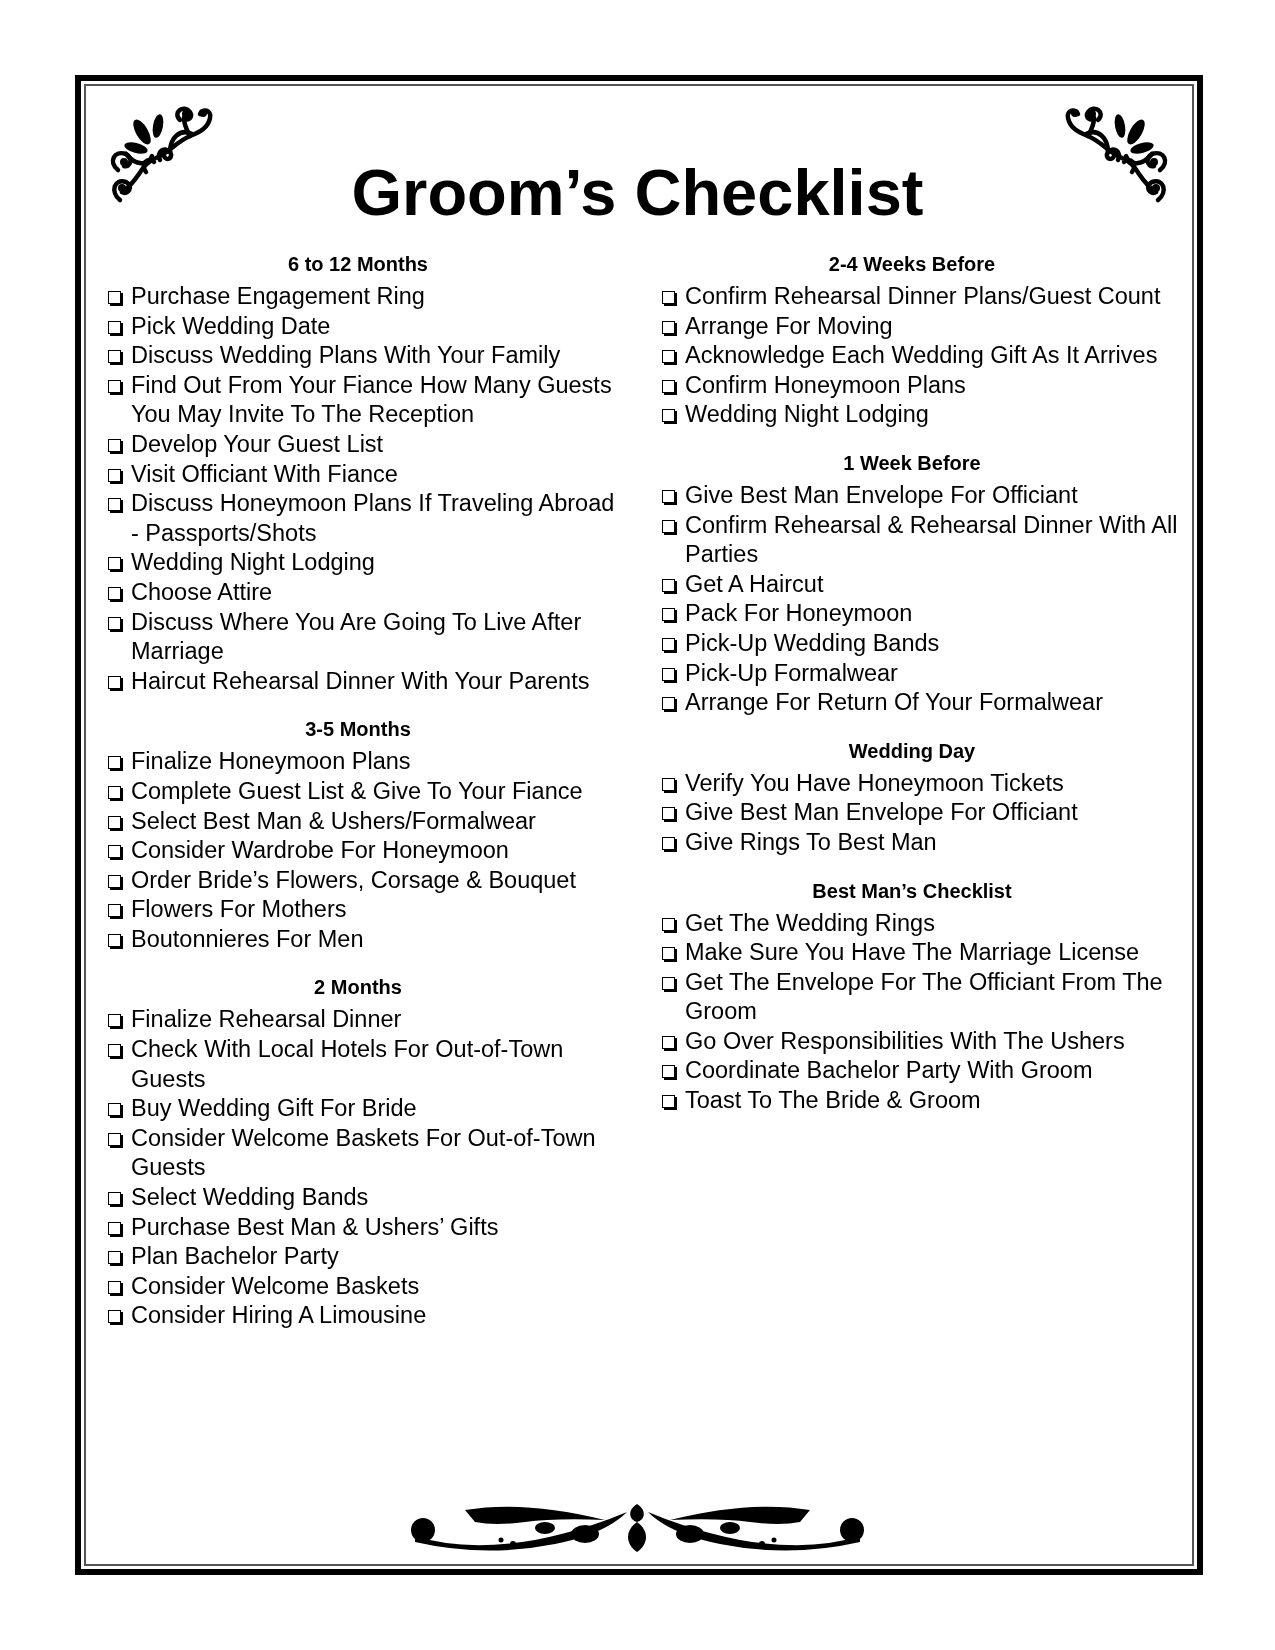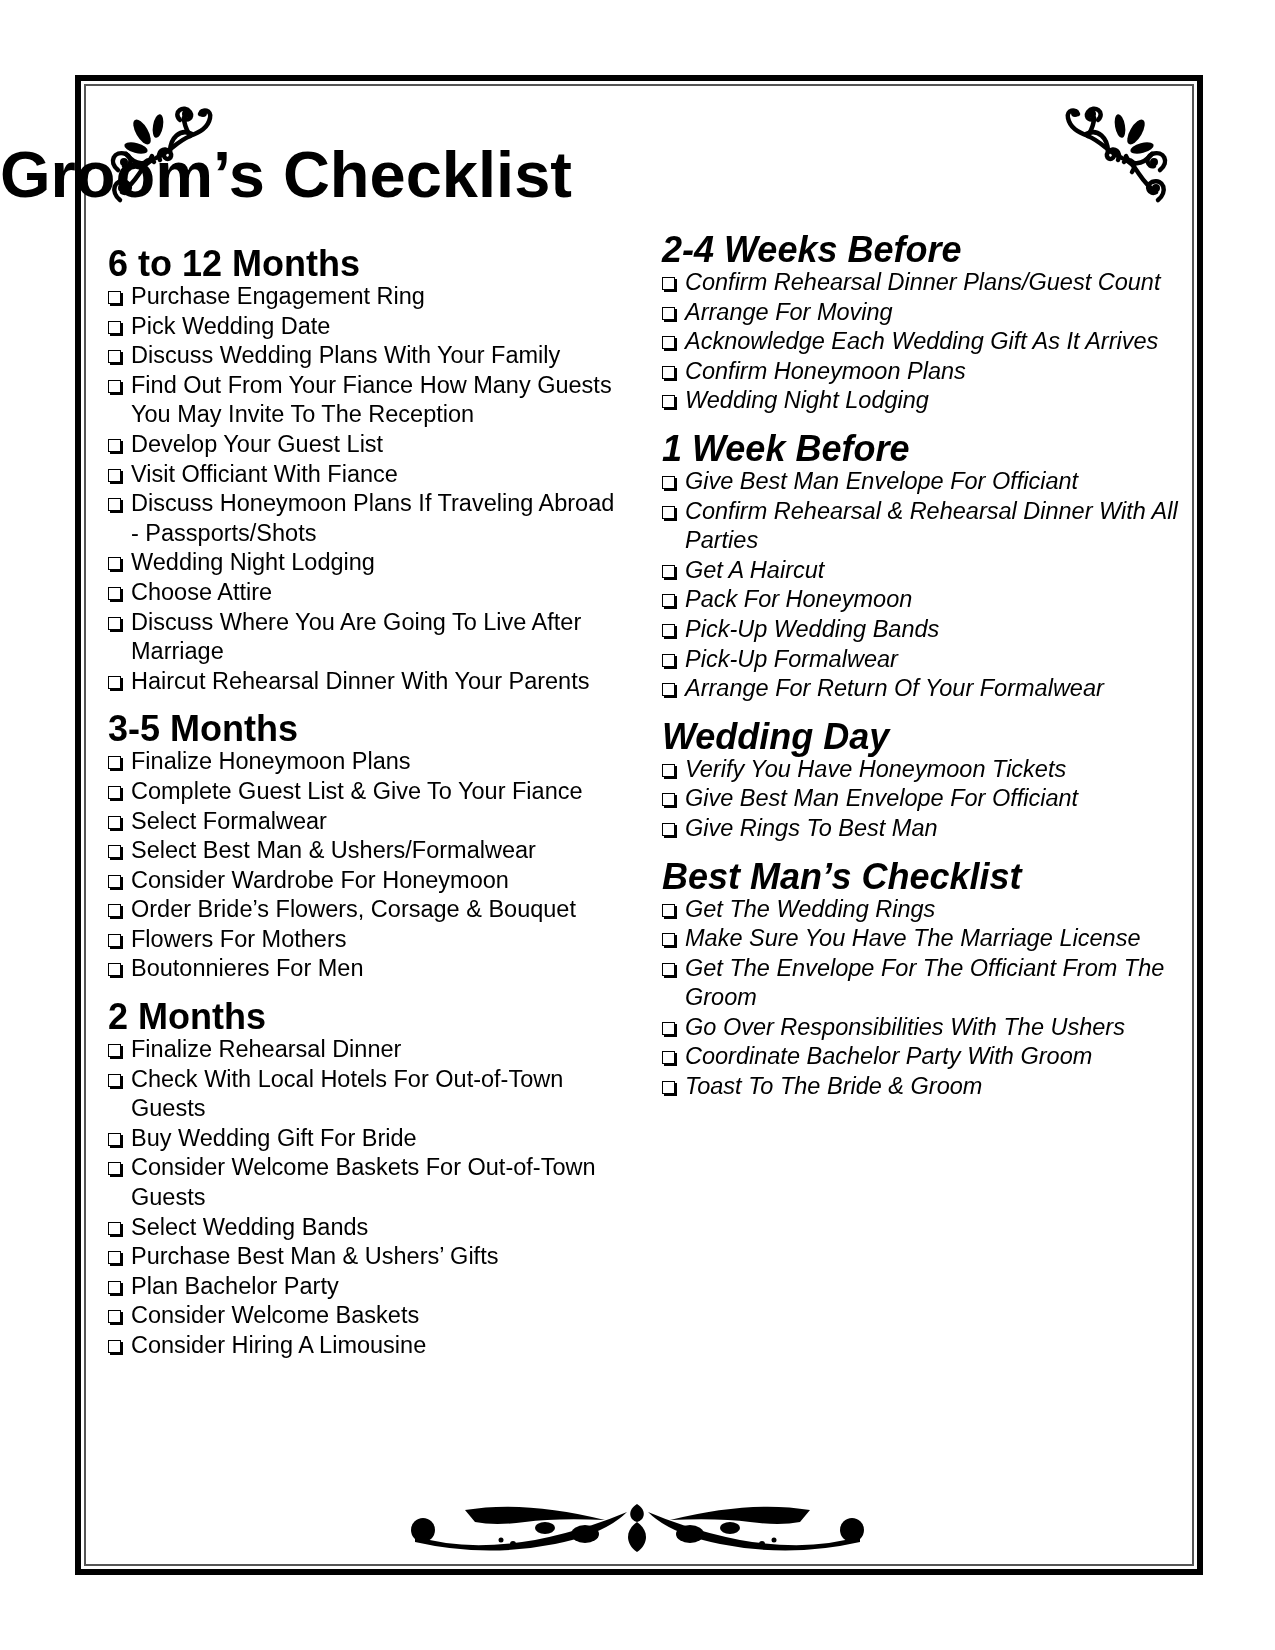"Groom’s Checklist" .title { text-align: left -> center; top: 98px -> 116px }
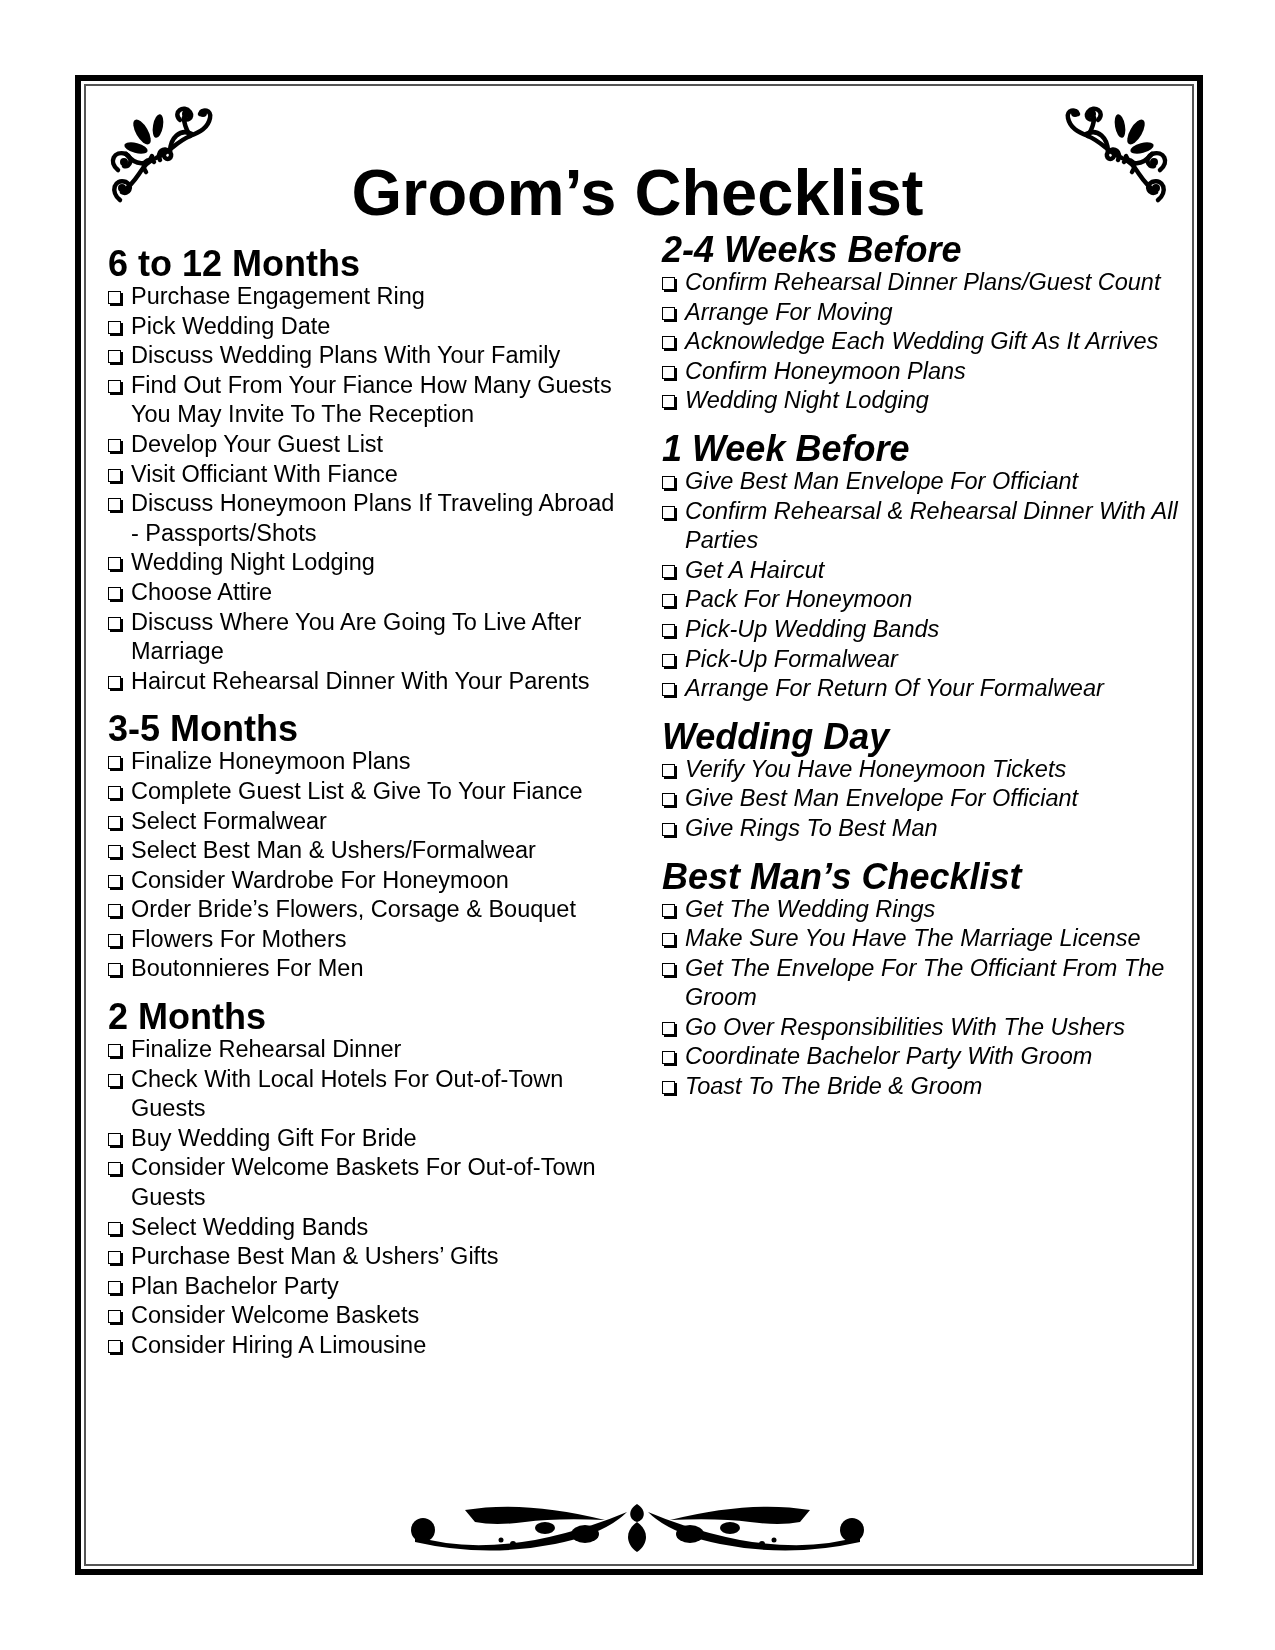"6 to 12 Months" .section-heading { font-size: 36px -> 20px; text-align: left -> center }
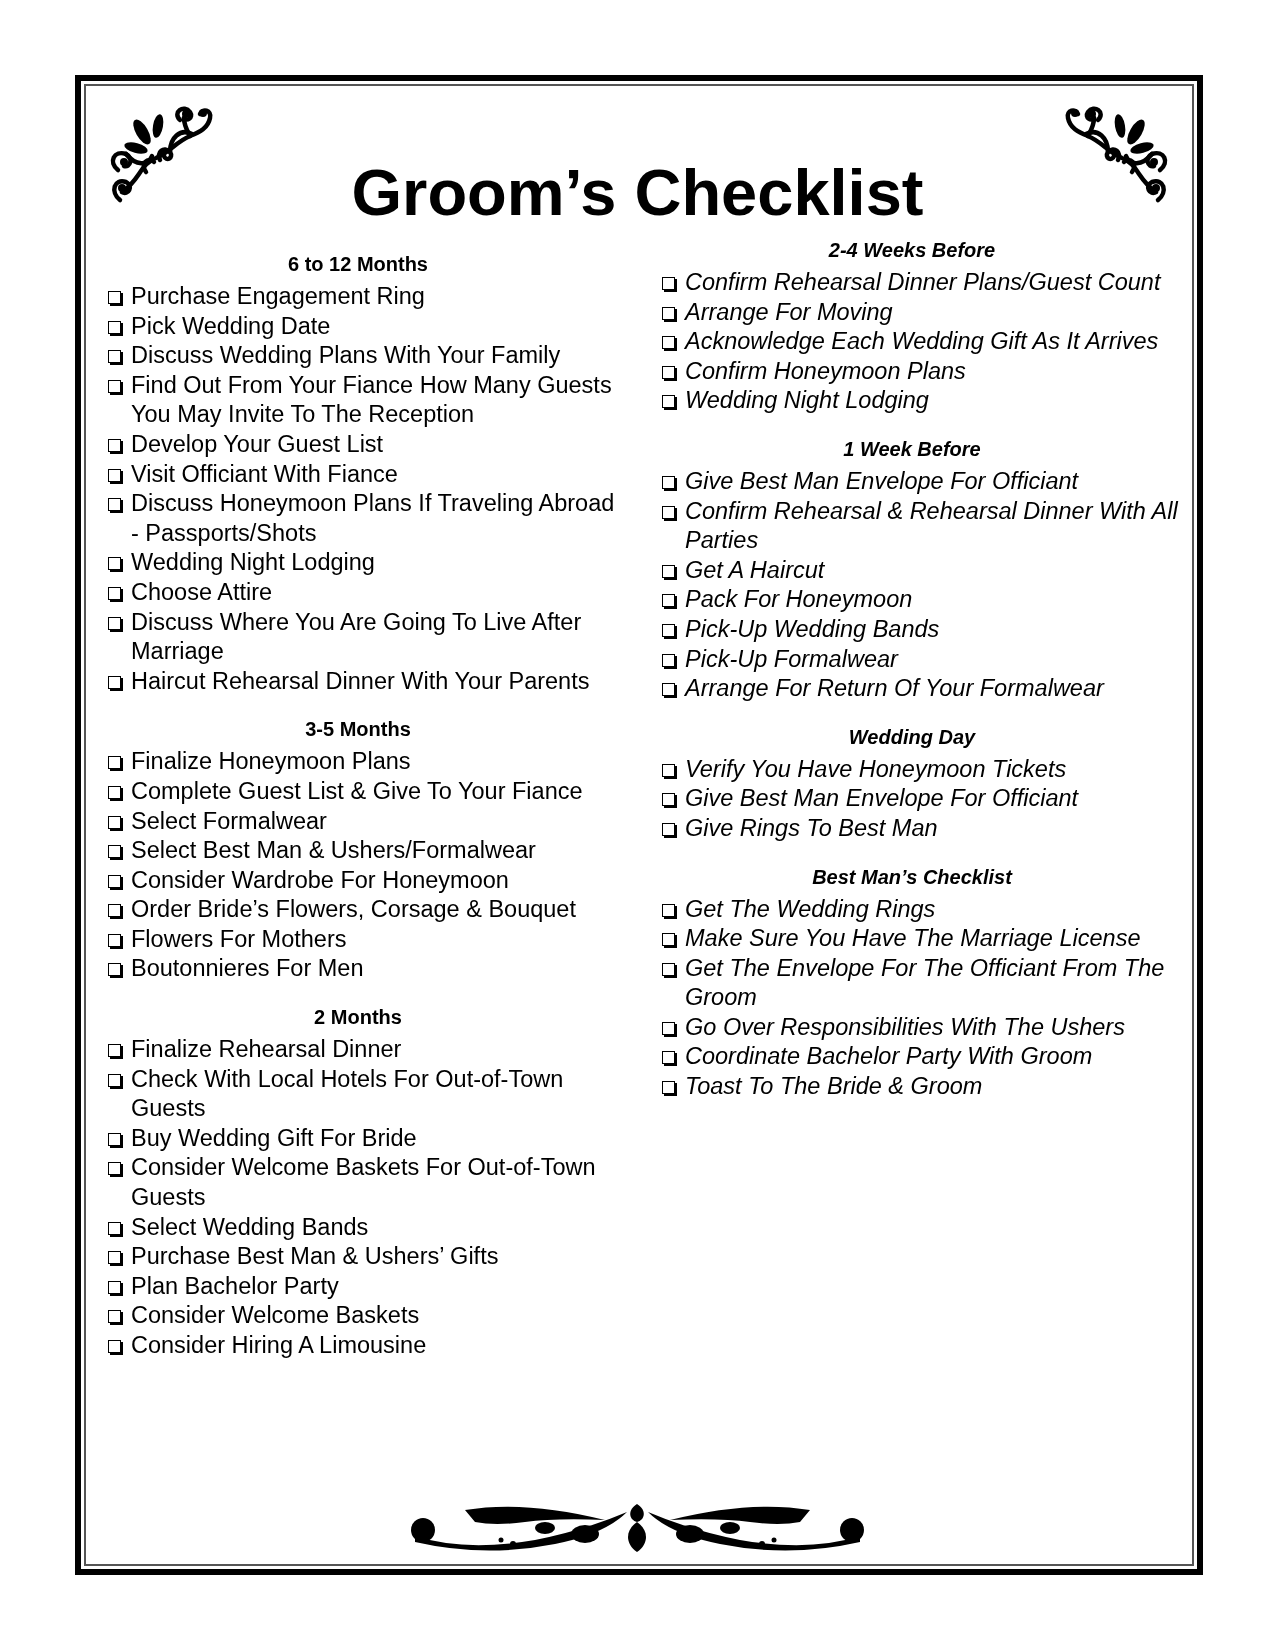"2-4 Weeks Before" .col.right { font-style: italic -> none; top: 232px -> 246px }
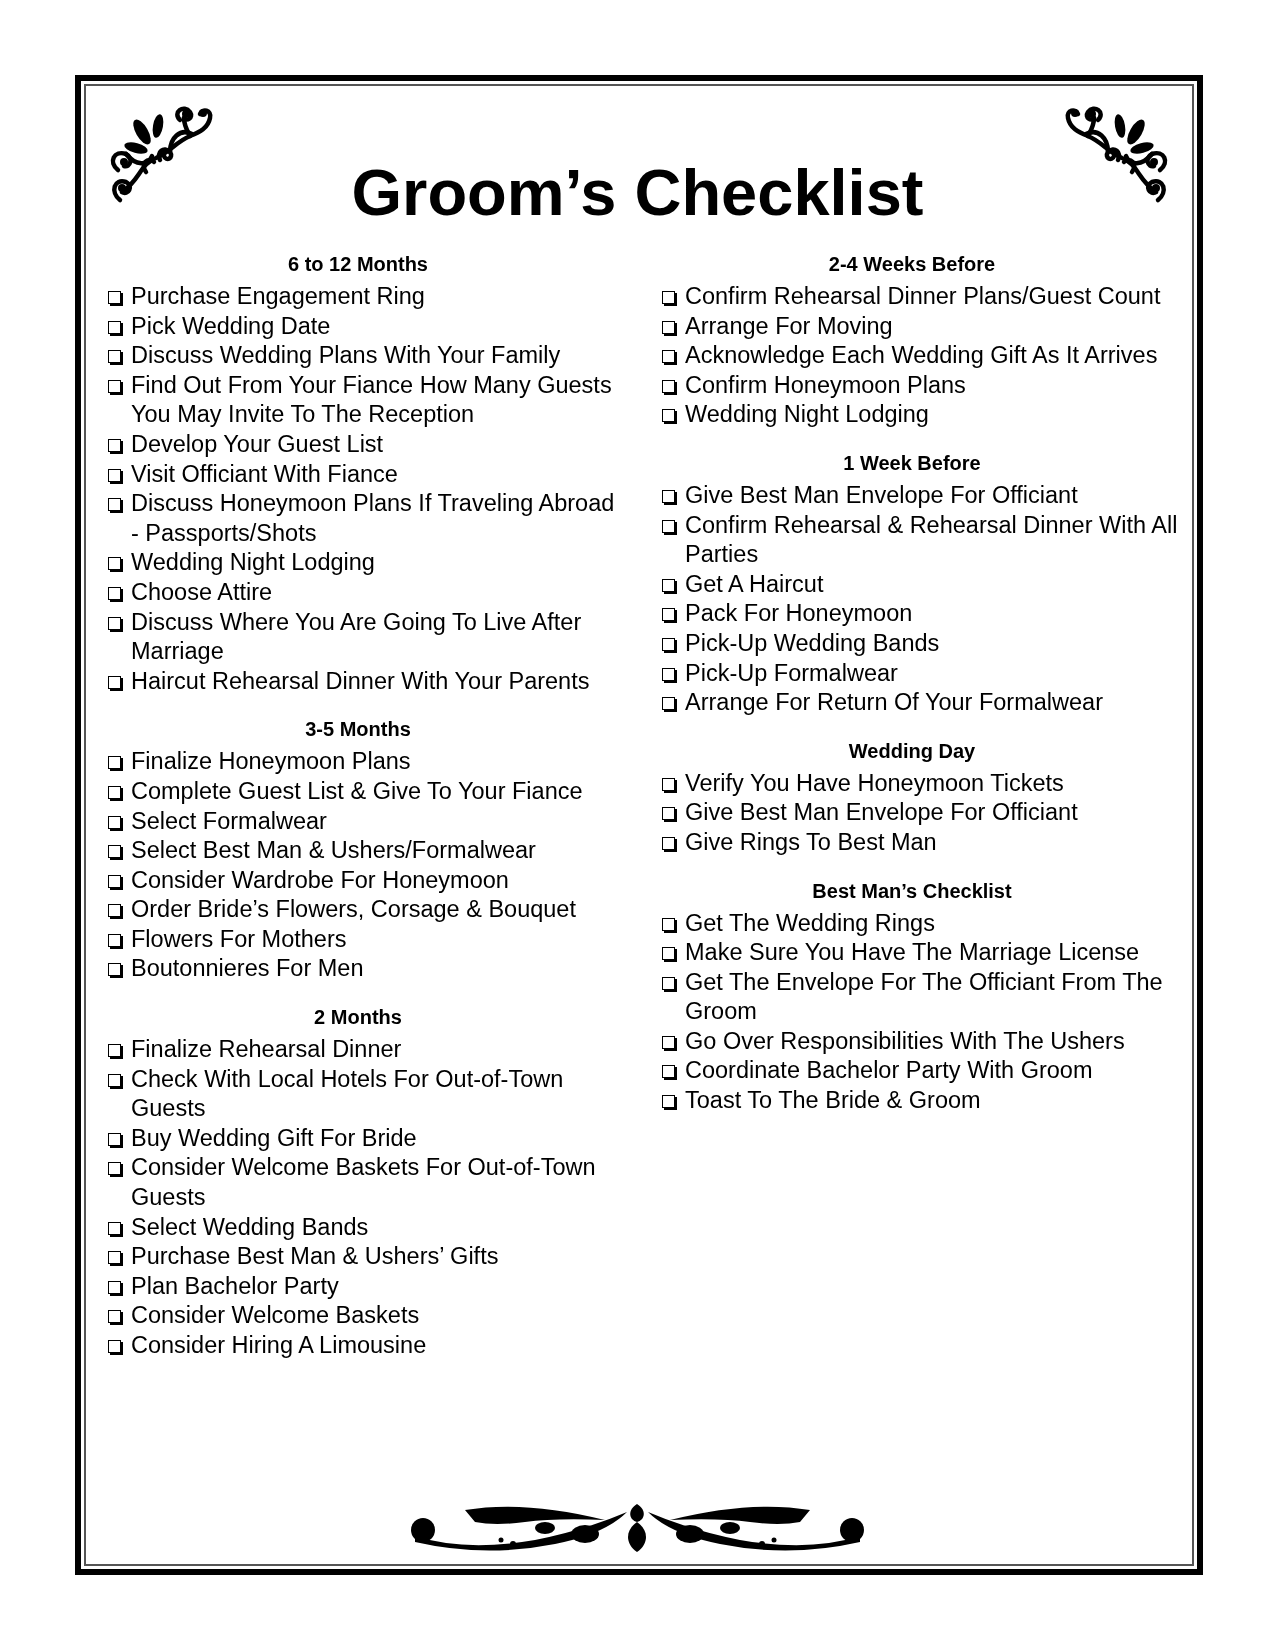"Select Formalwear" li.item { html: <li><span></span><span>Select Formalwear</span></li> -> none }
